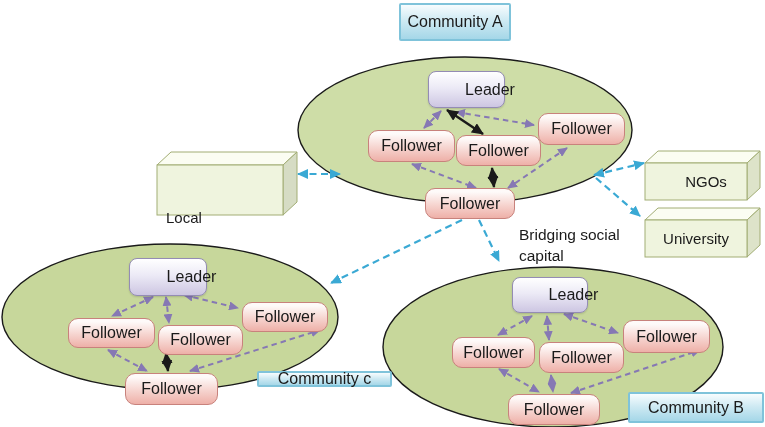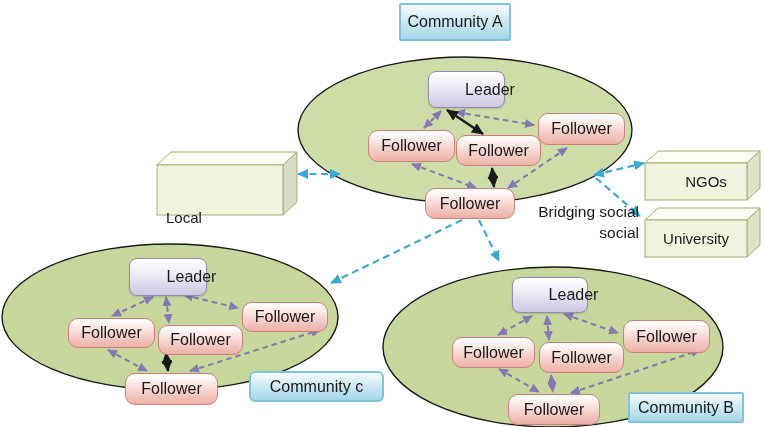"Bridging social" div.annotation { text-align: right -> none; top: 202px -> 225px }
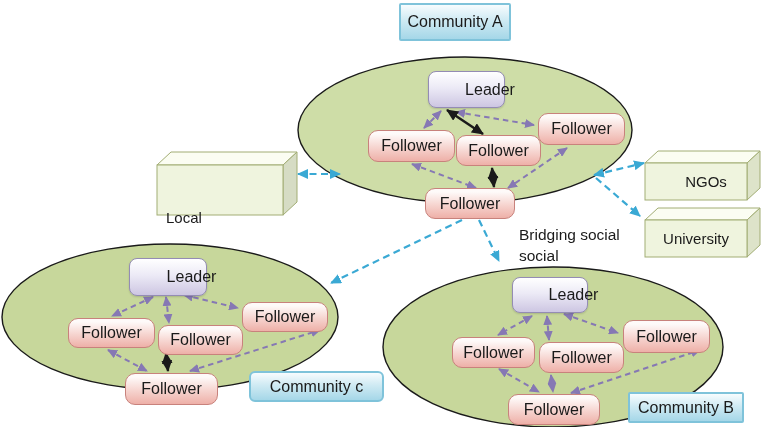"social" div { text: social -> capital }
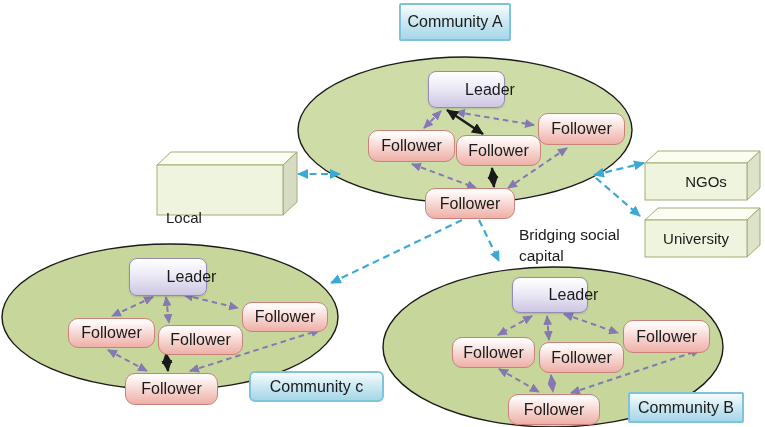"Community c" div.node { border-radius: 6px -> none; height: 31px -> 16px; left: 249px -> 257px }
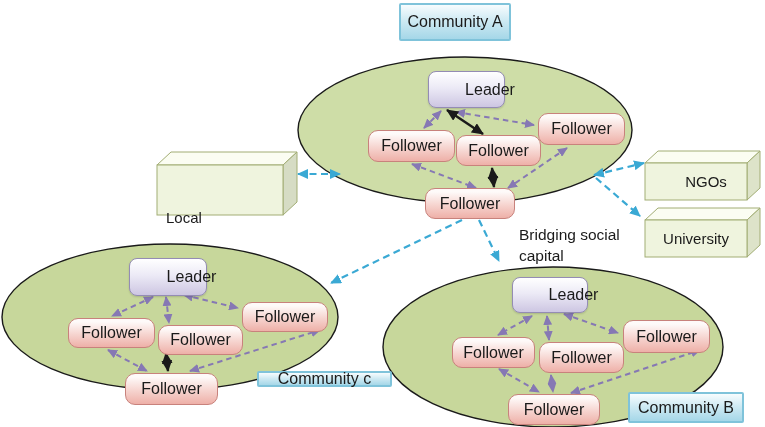"Community B" div.node { width: 116px -> 136px }
